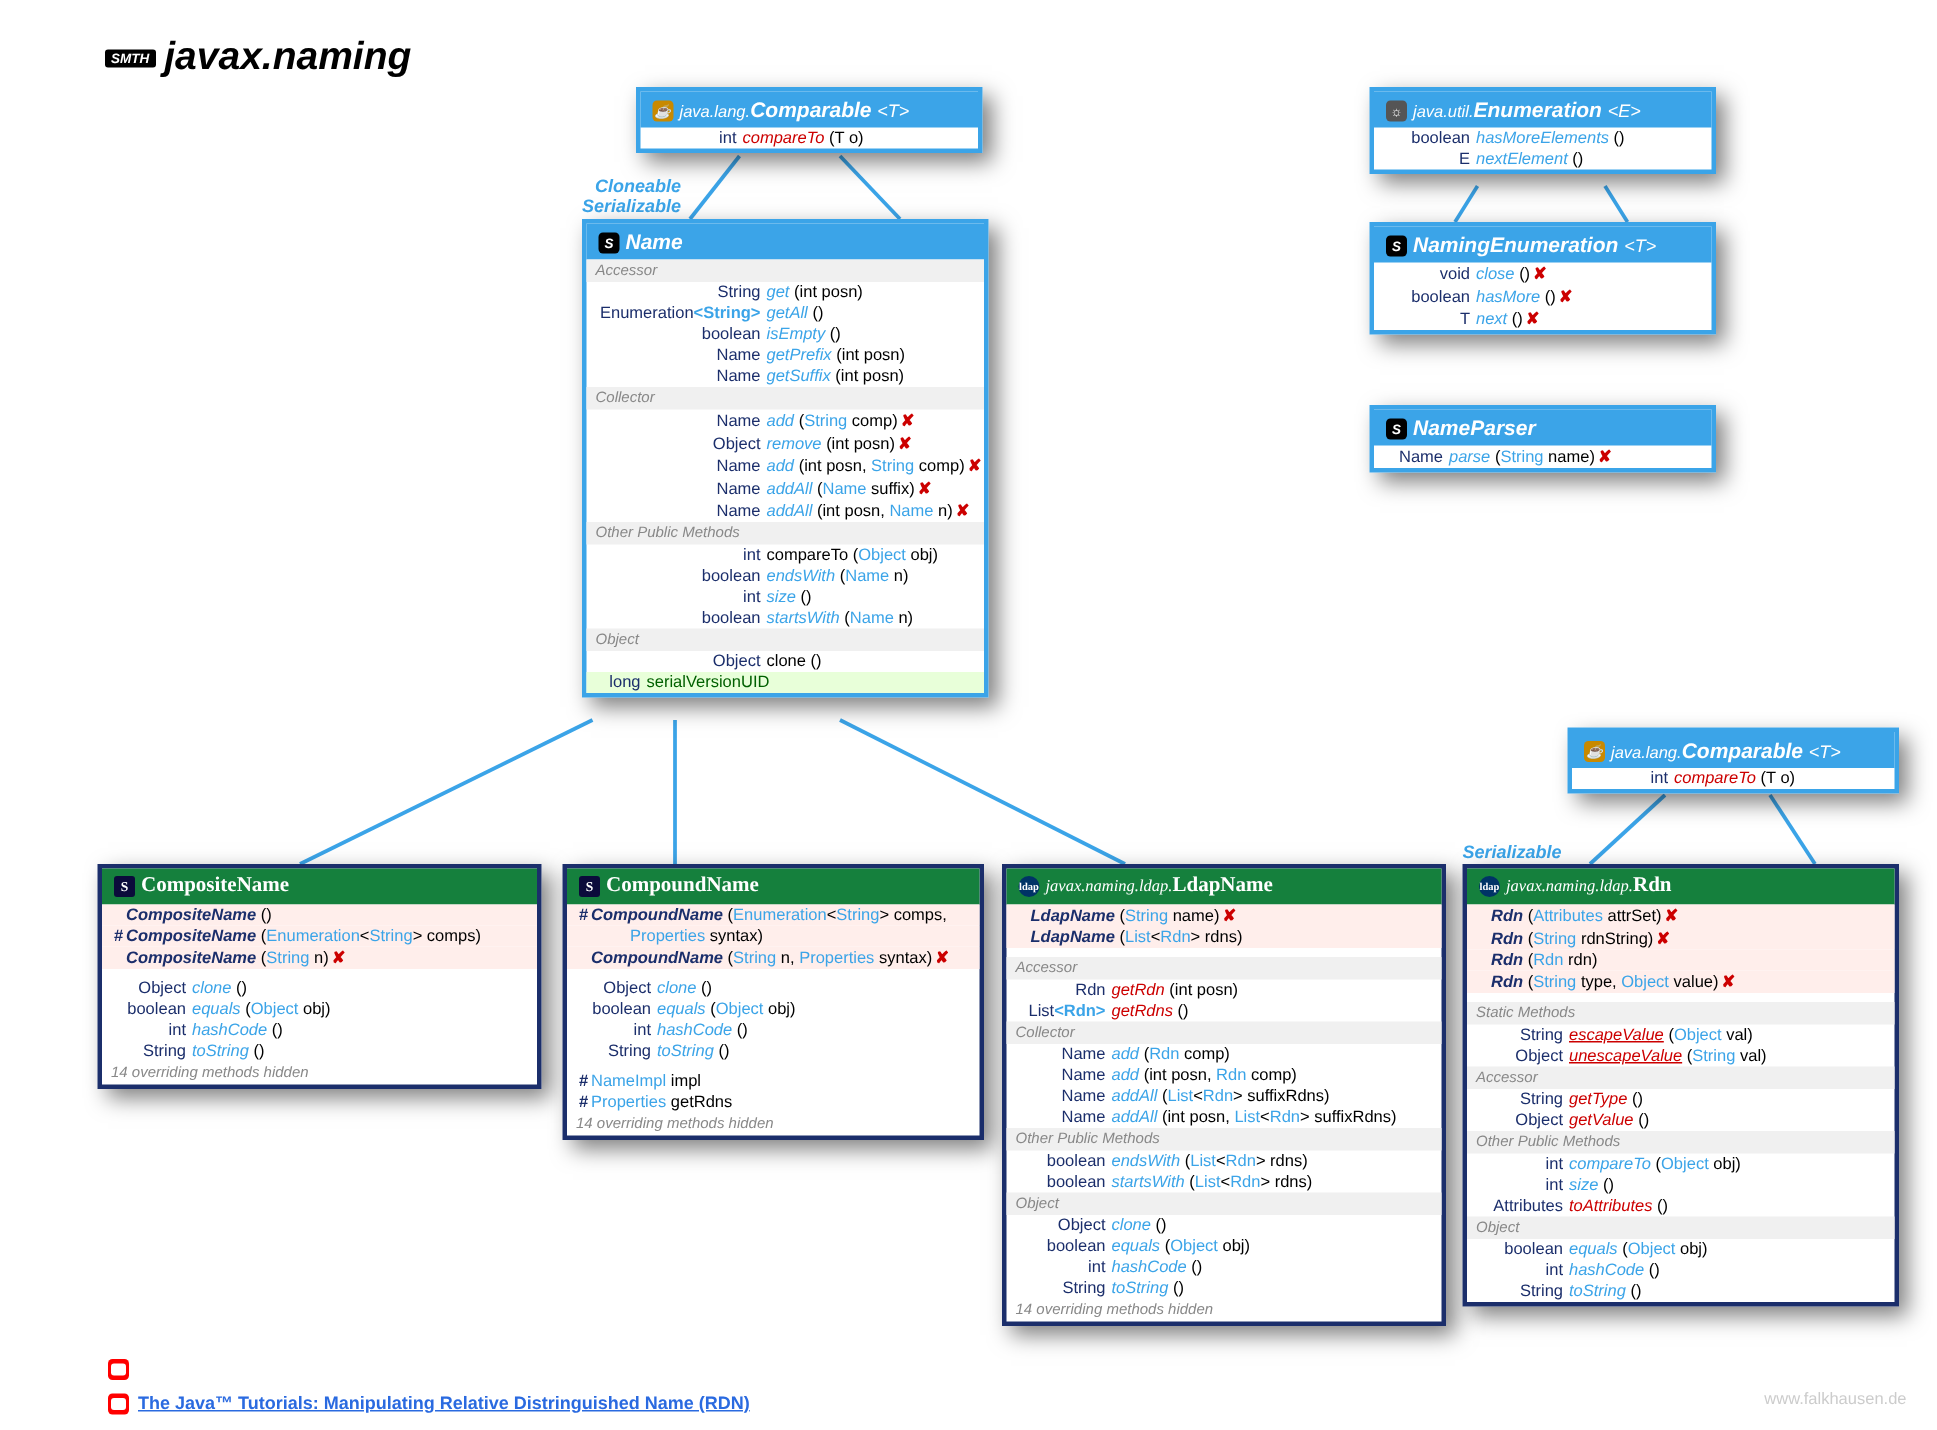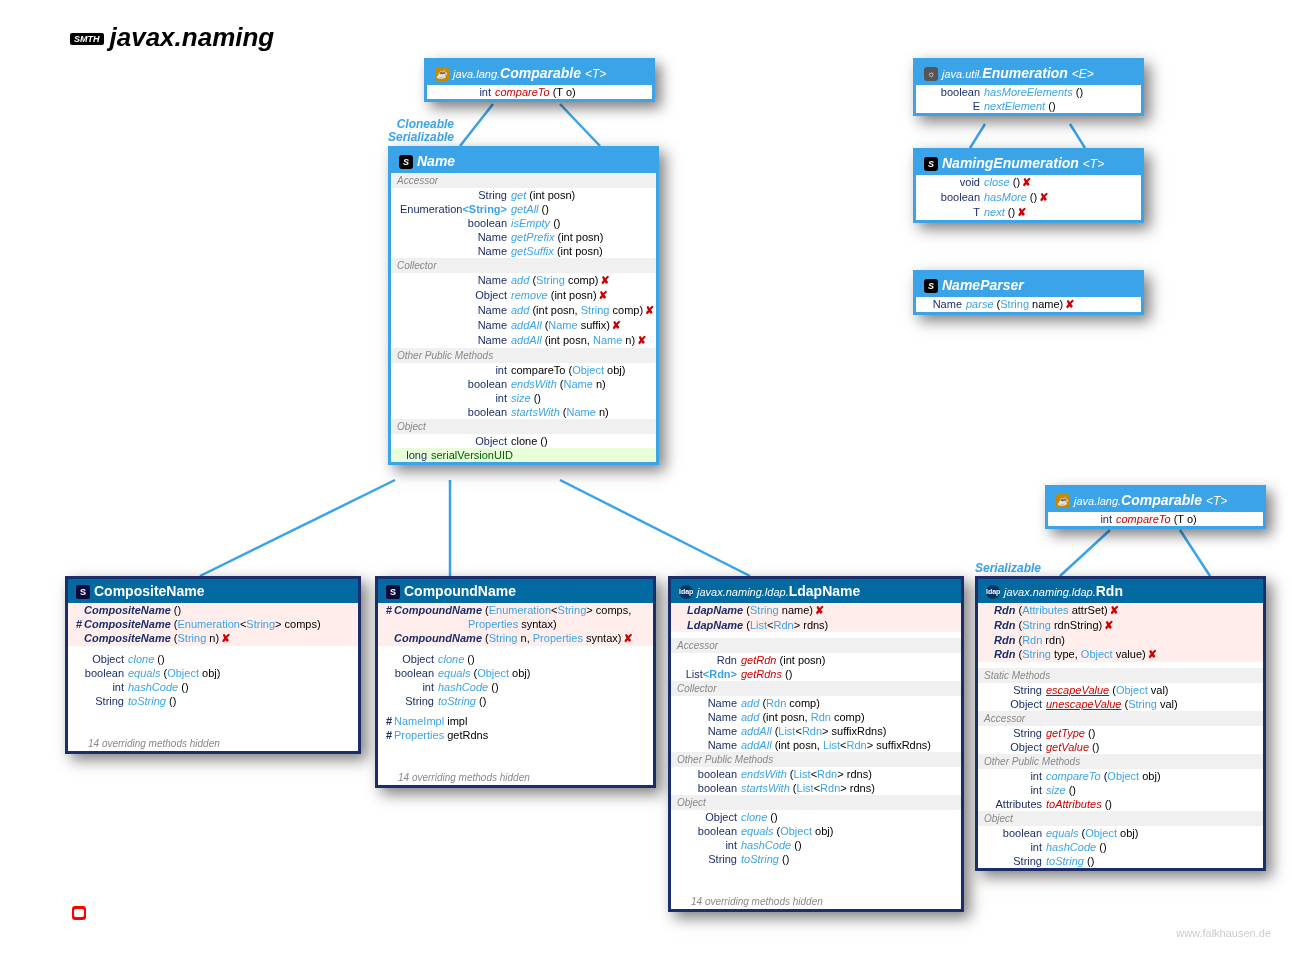"S CompositeName" .box.cls .hdr { background: #0369a1 -> #15803d; font-family: none -> Liberation Serif, serif }
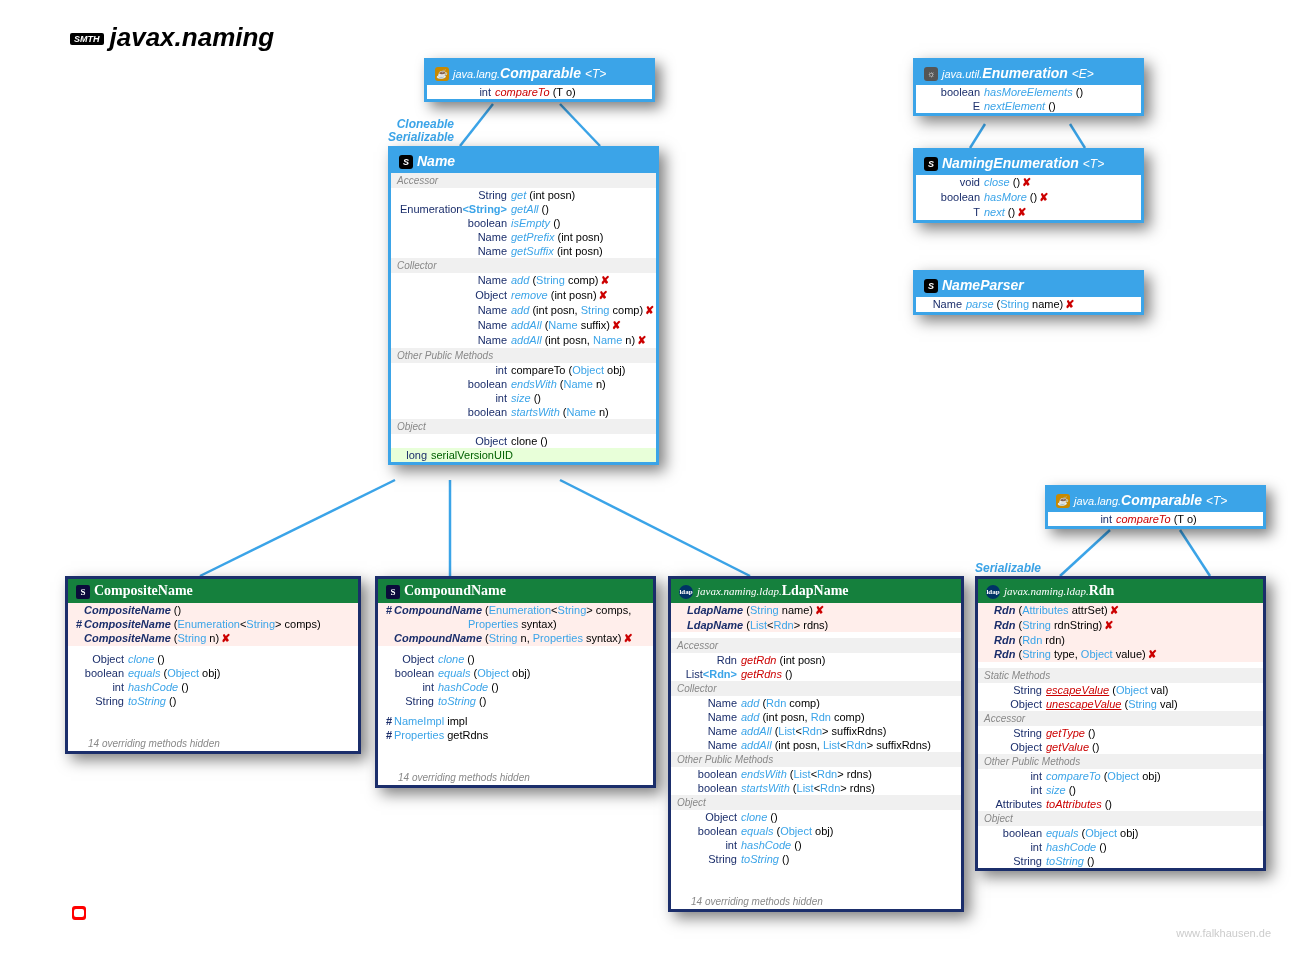"Properties syntax)" div.row { padding-left: 90px -> 42px }
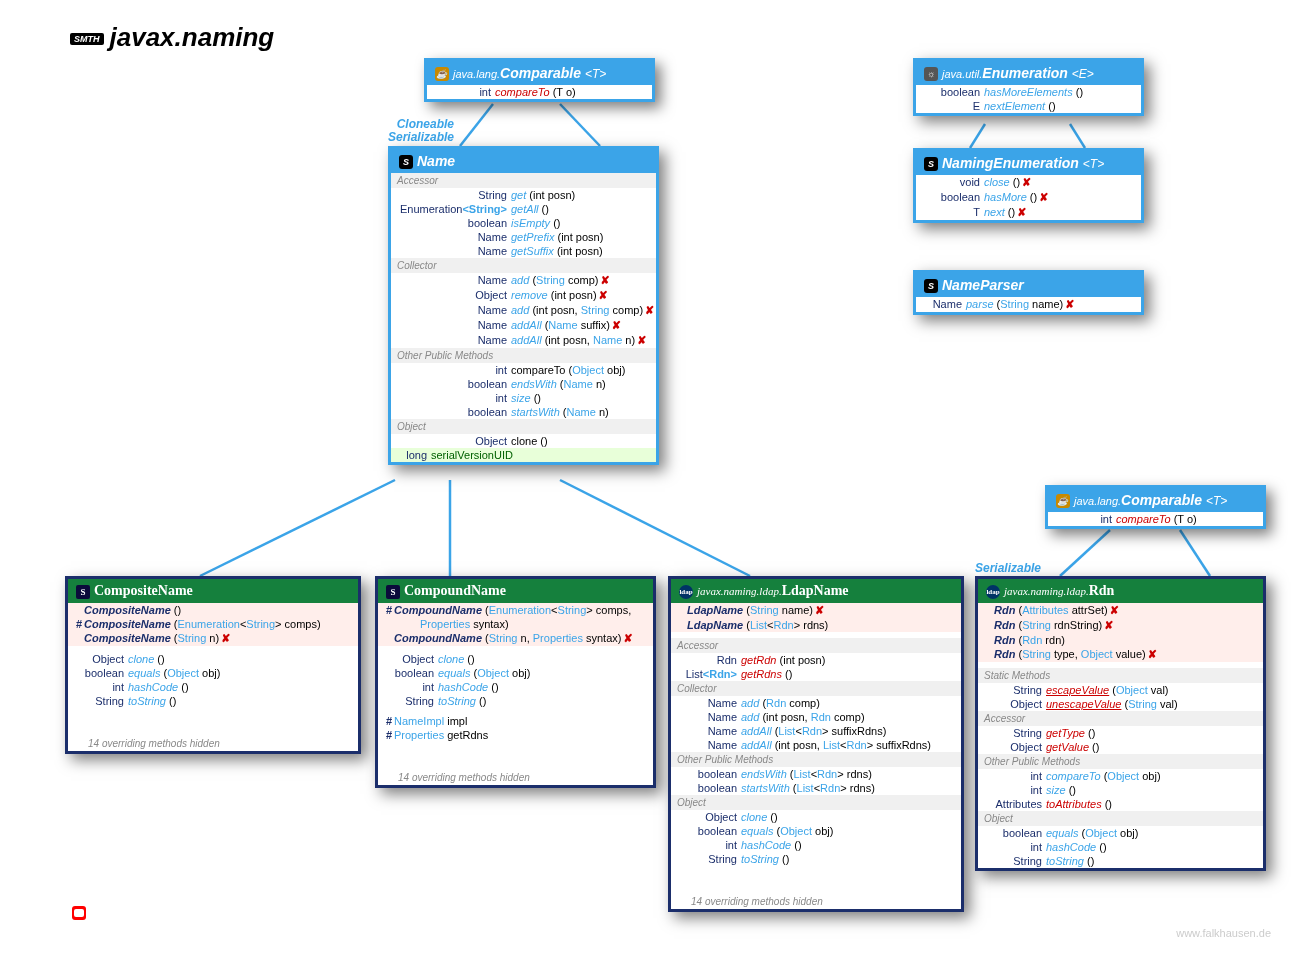"14 overriding methods hidden" .row.hidden-note { margin-top: 28px -> none; padding: 2px 20px -> 2px 6px }
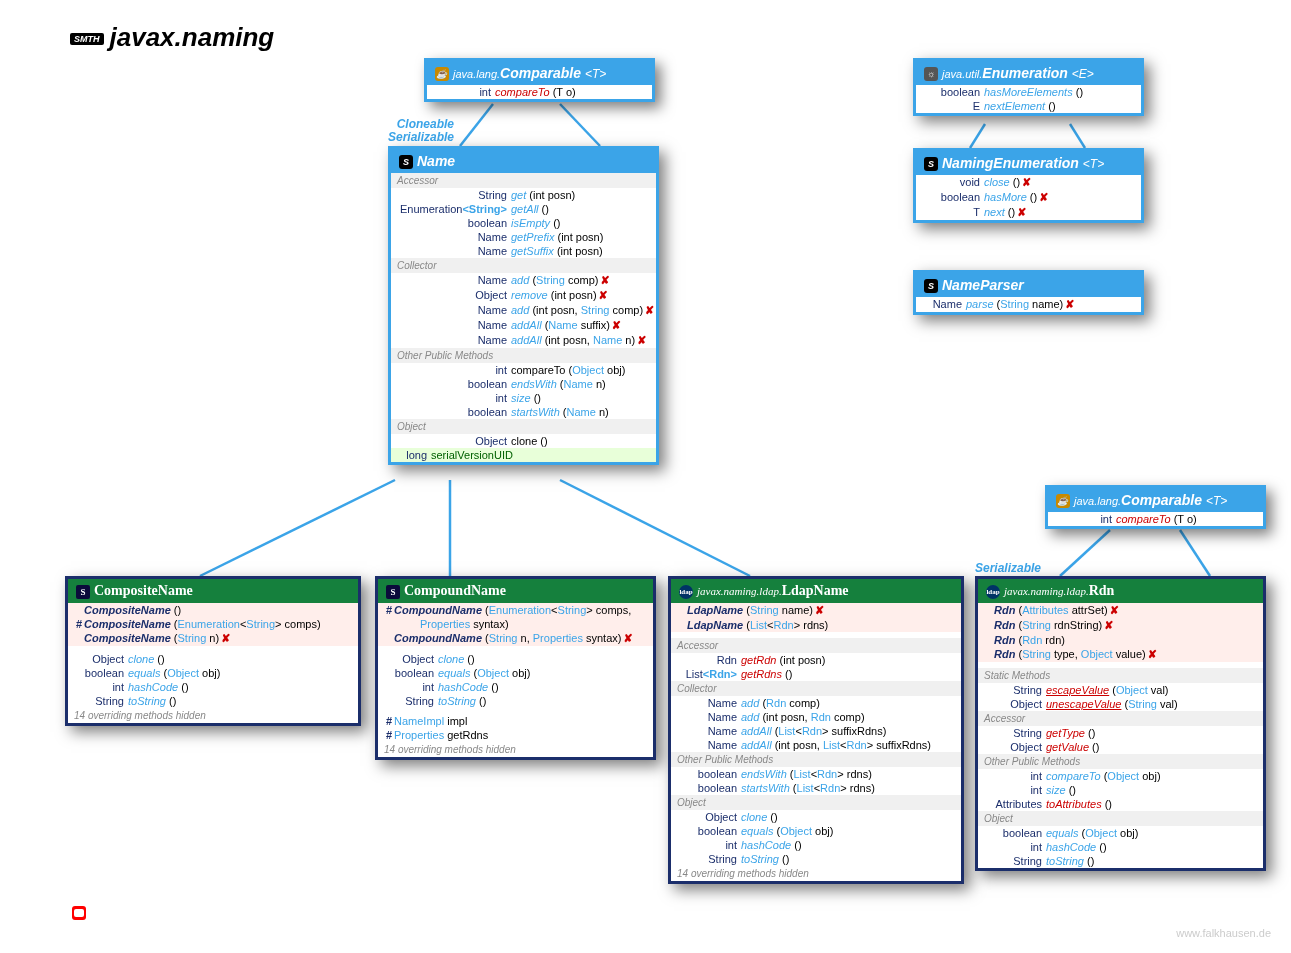"The Java™ Tutorials: Manipulating" div { html: none -> <div><span></span><a>The Java™ Tutorials: Manipulating Relative Distringuished Name (RDN)</a></div> }
